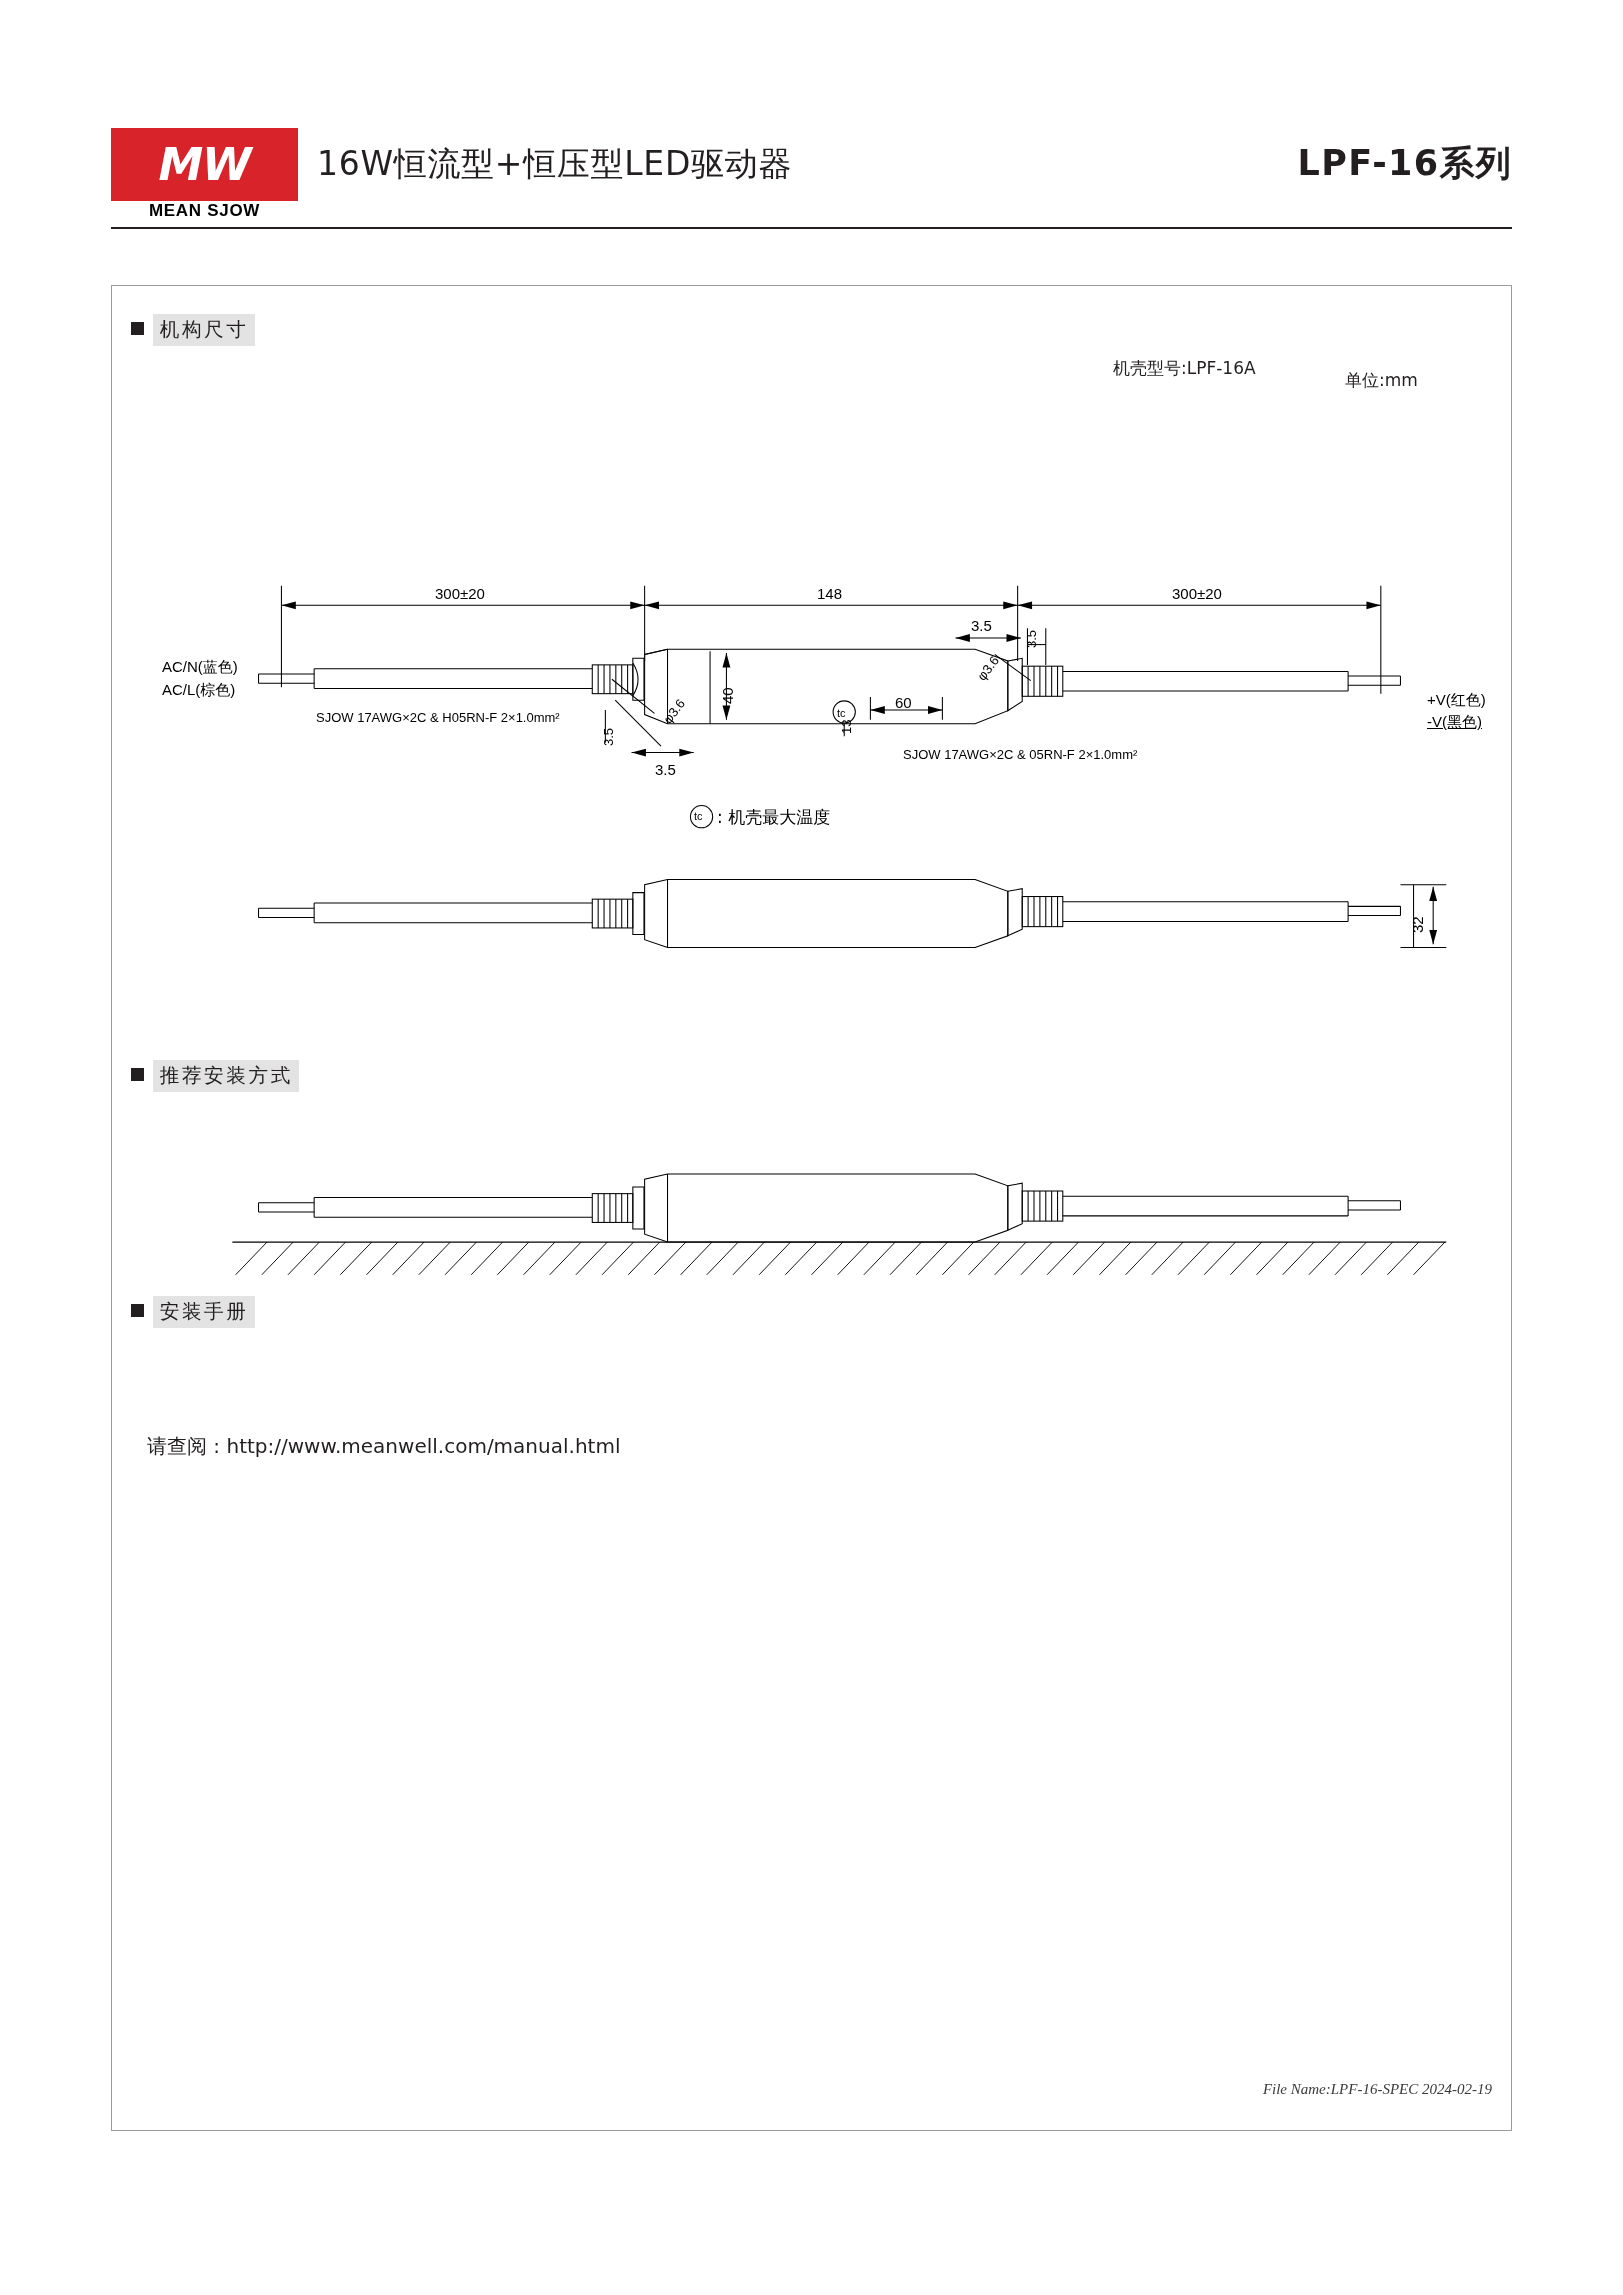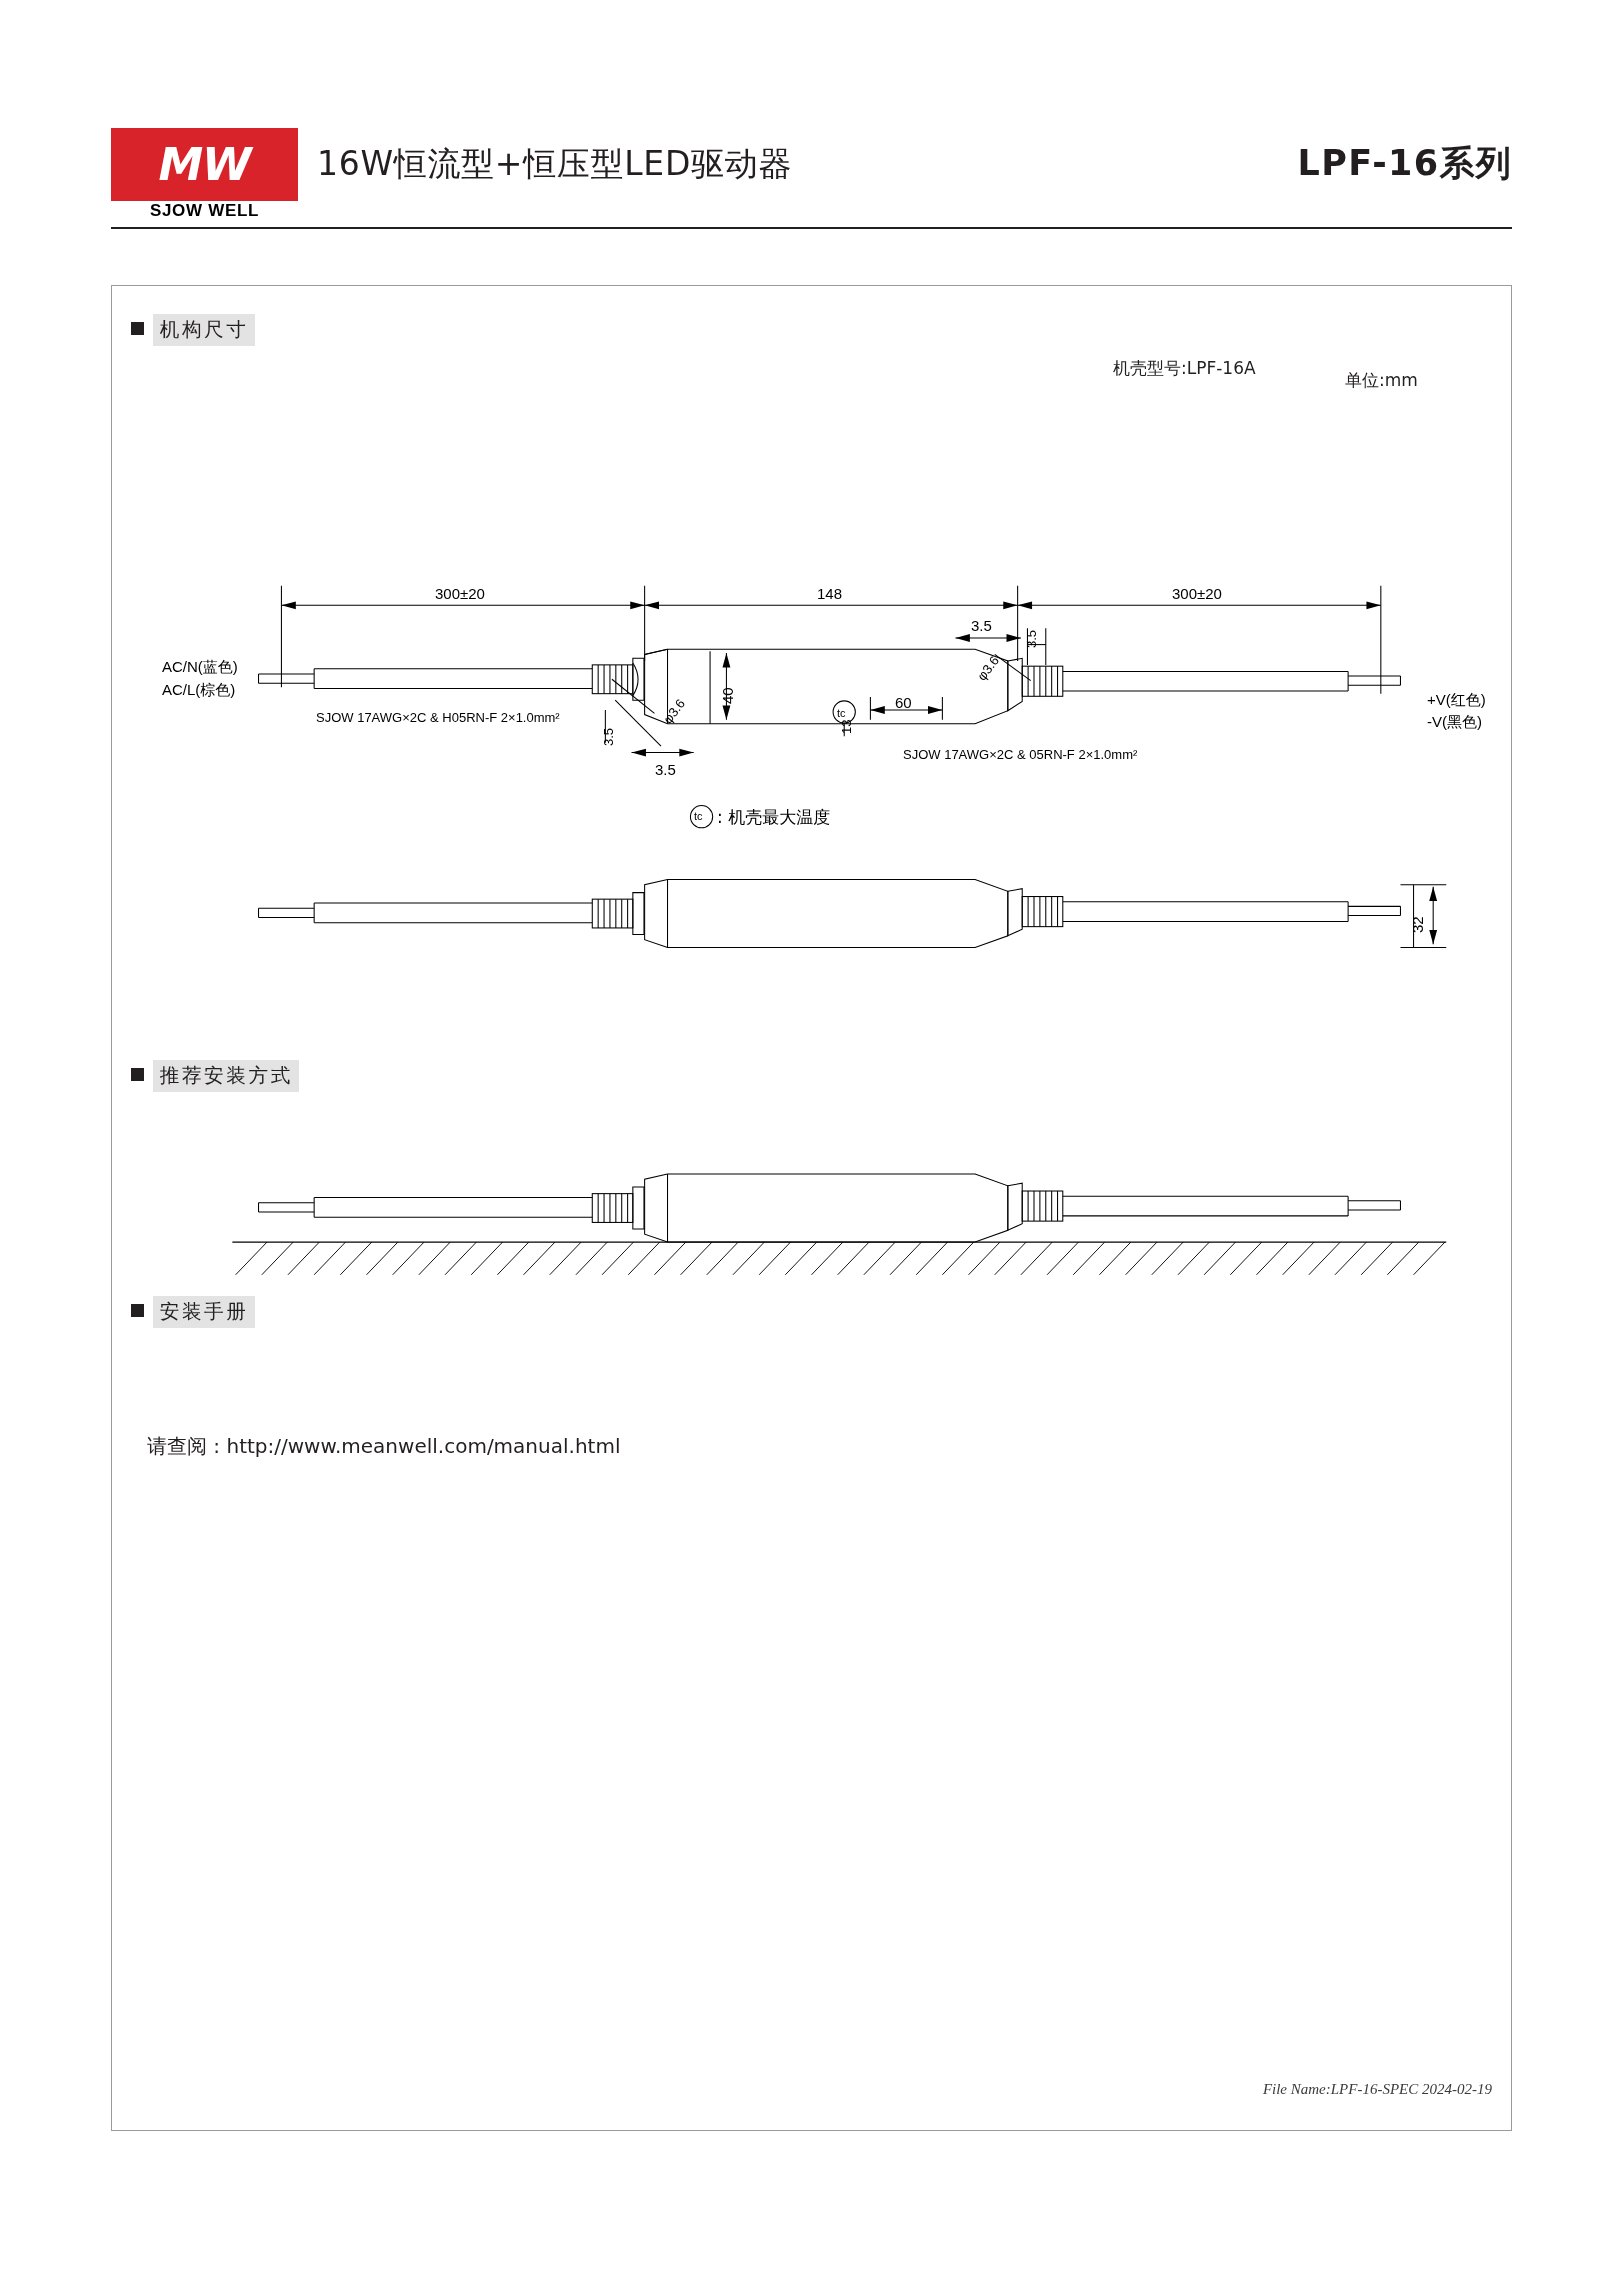"SJOW WELL" div.logo-text { text: SJOW WELL -> MEAN SJOW }
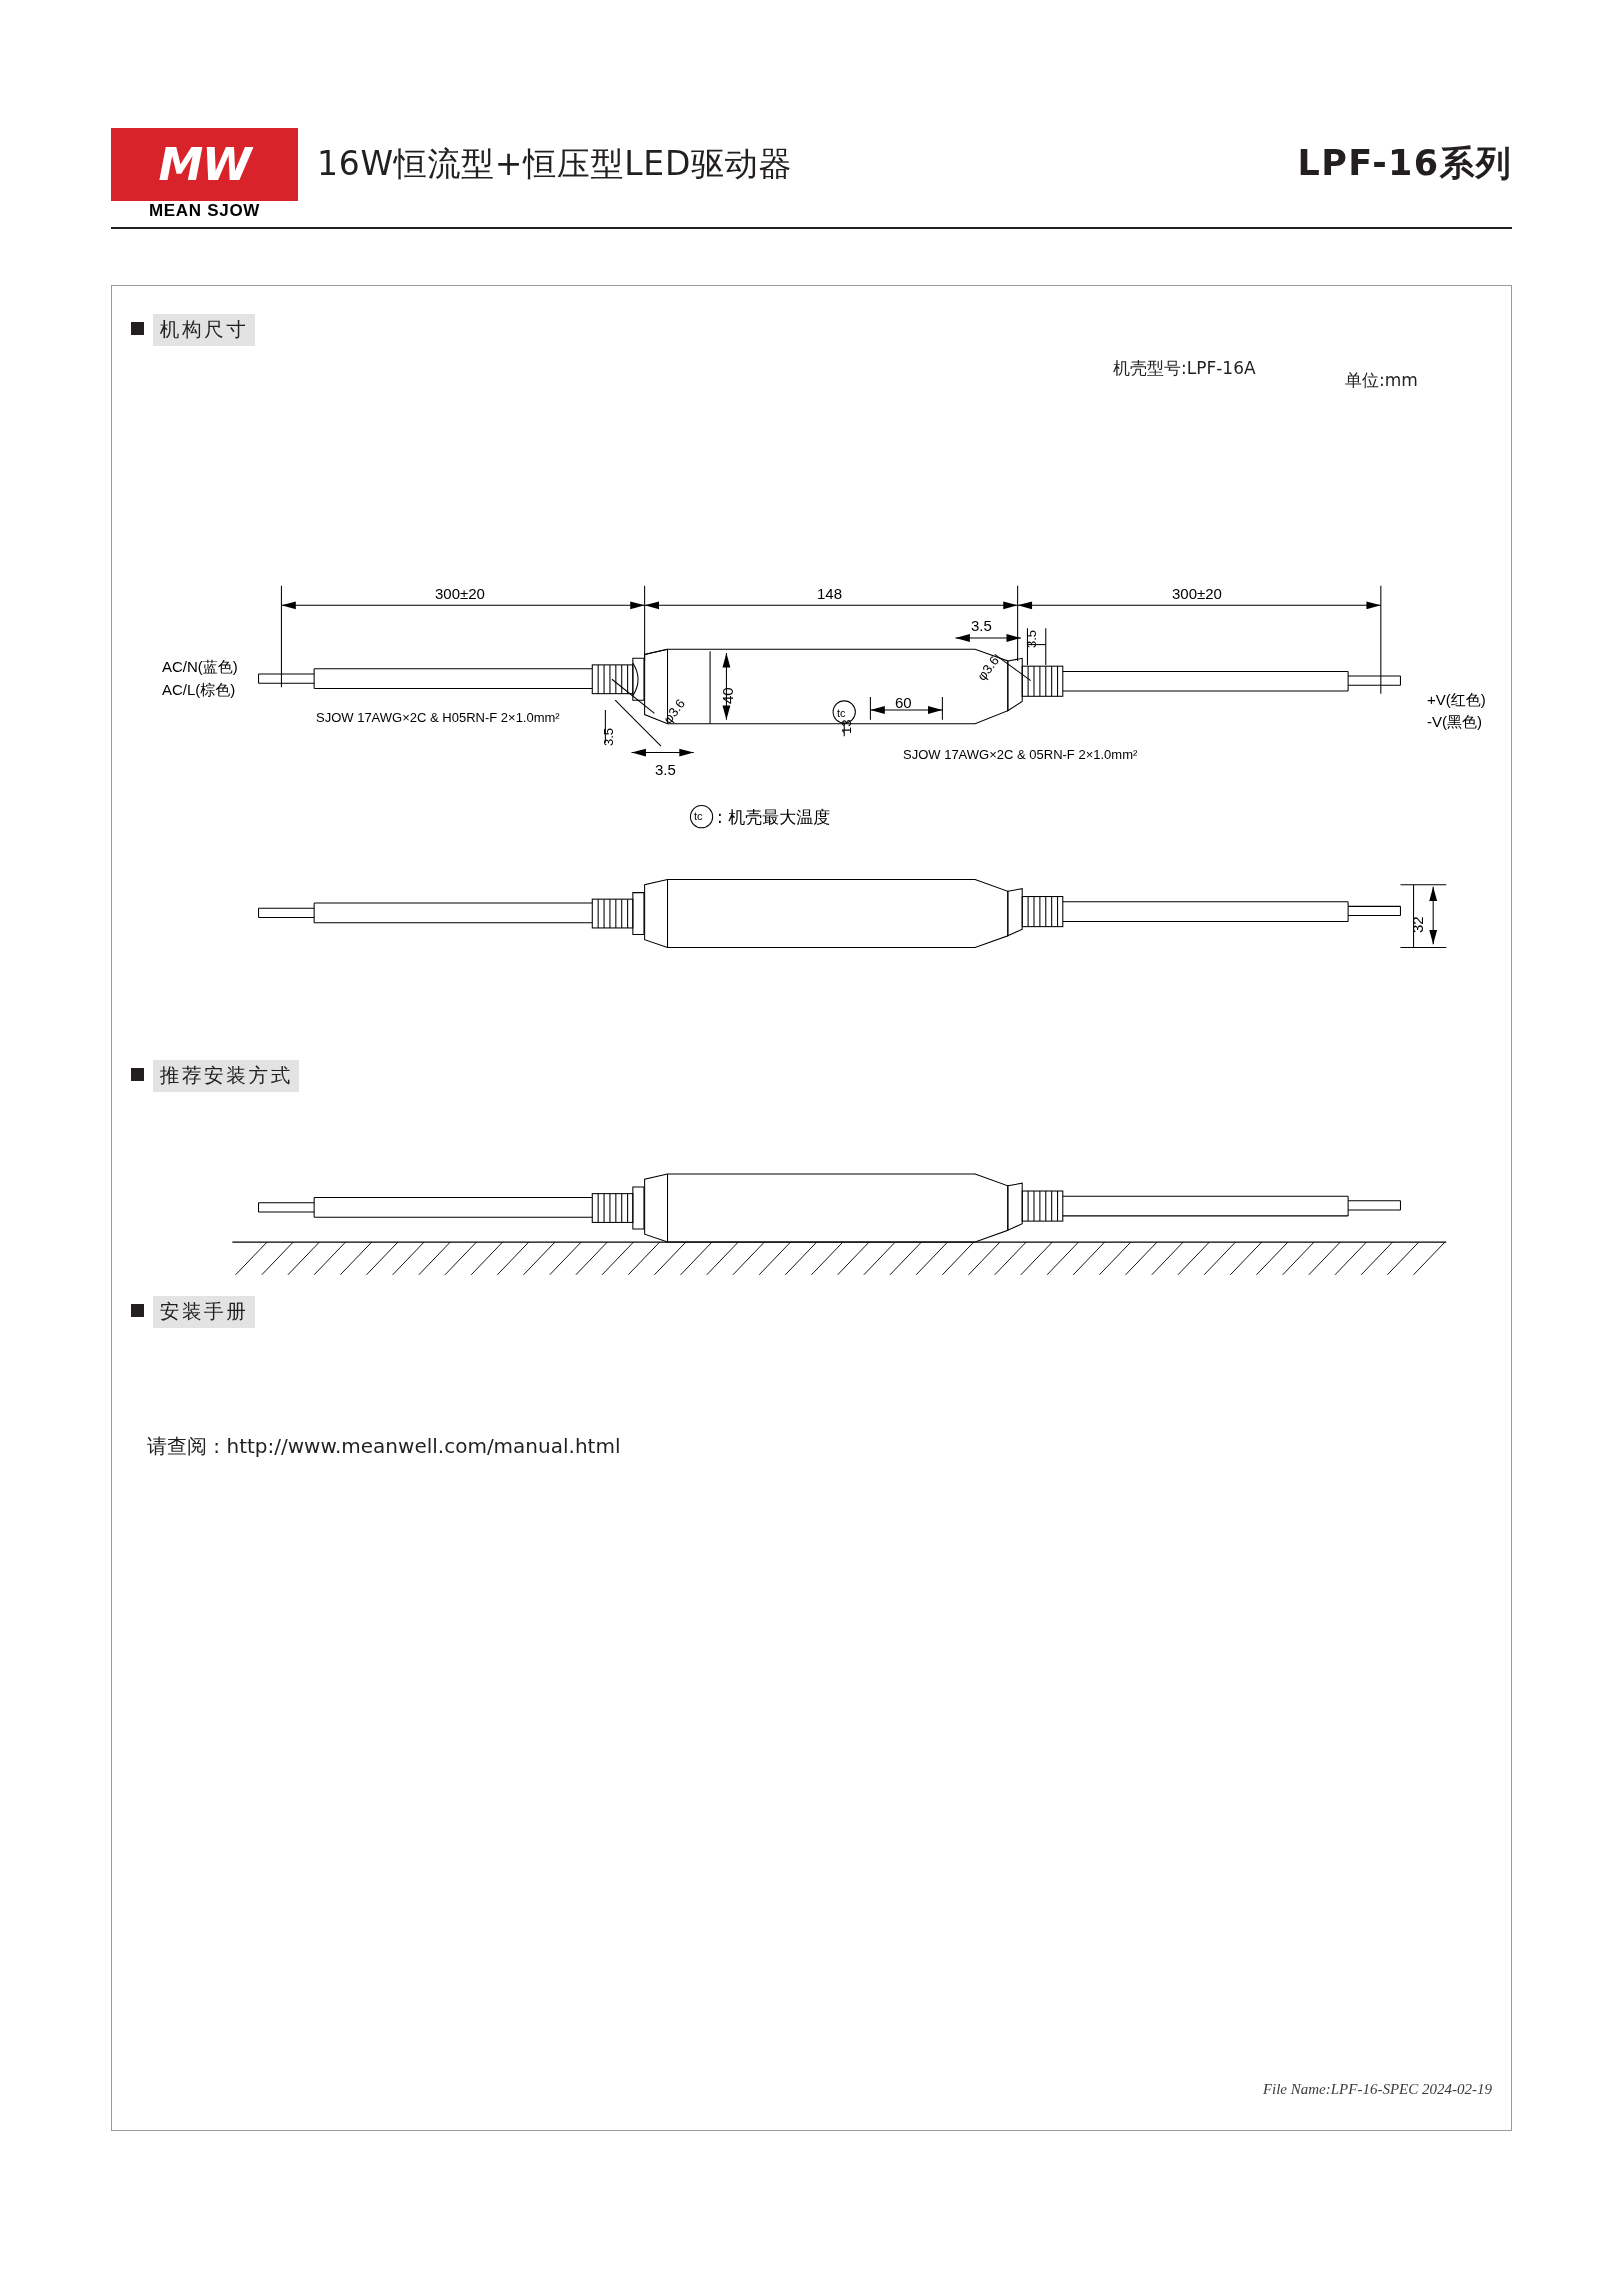"-V(黑色)" div.dtext { text-decoration: none -> underline }
